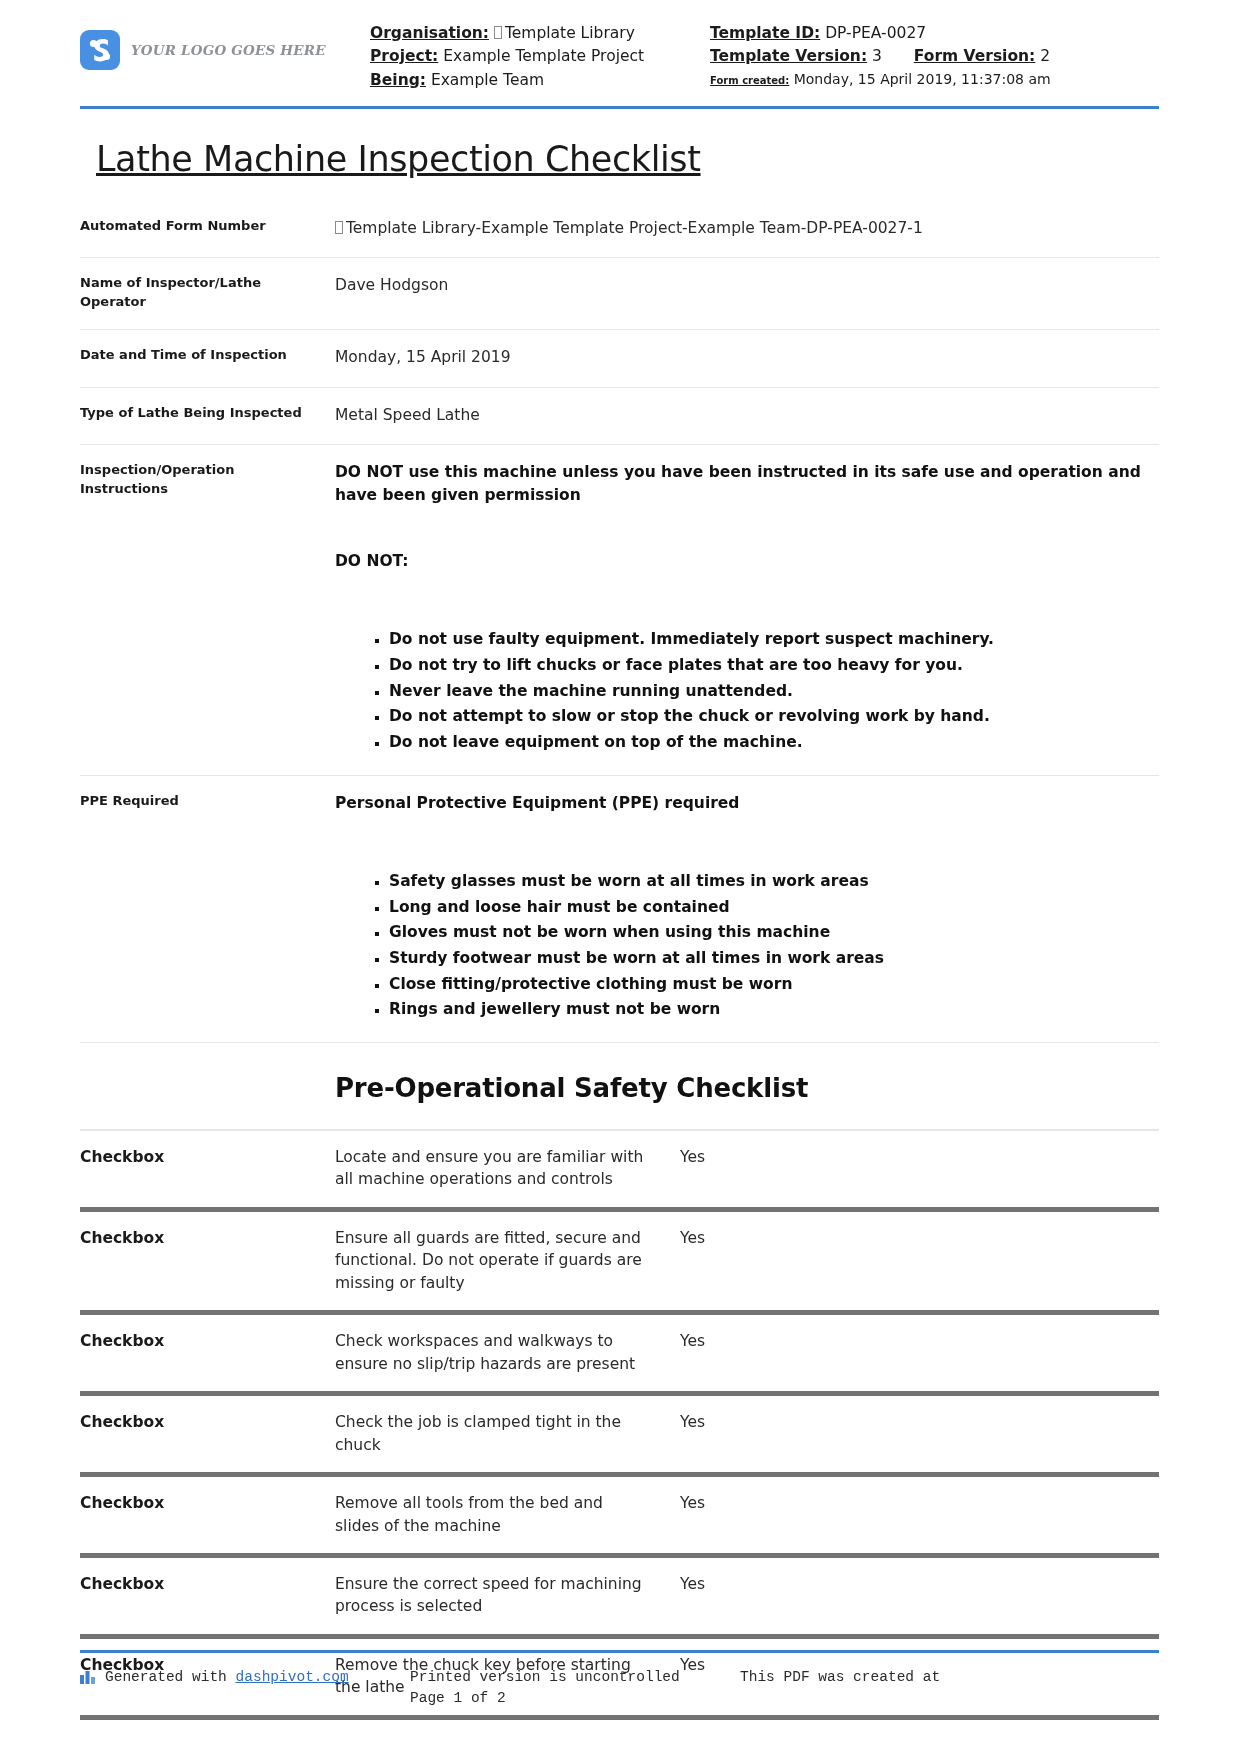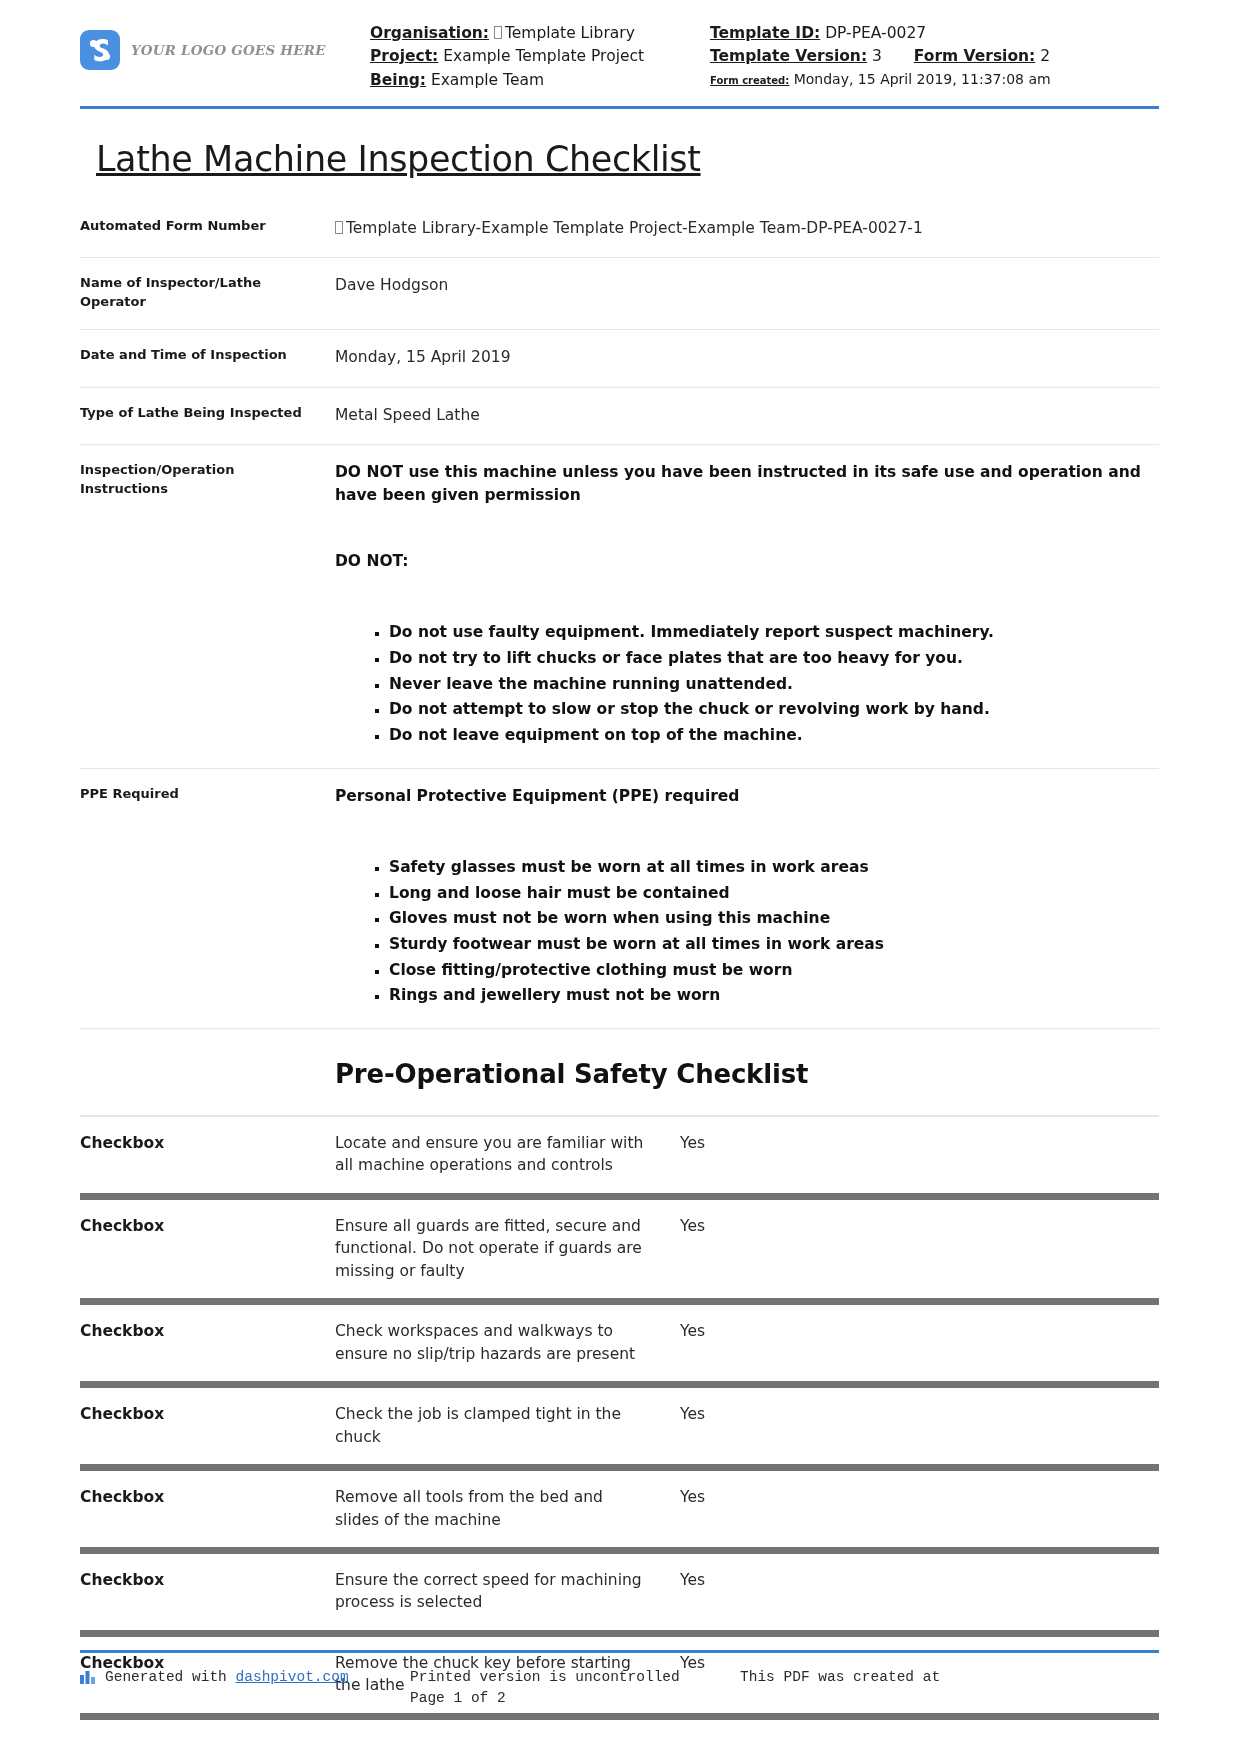"Do not use faulty equipment." ul.safety-list { margin: 5px 0 0 32px -> 12px 0 0 32px }
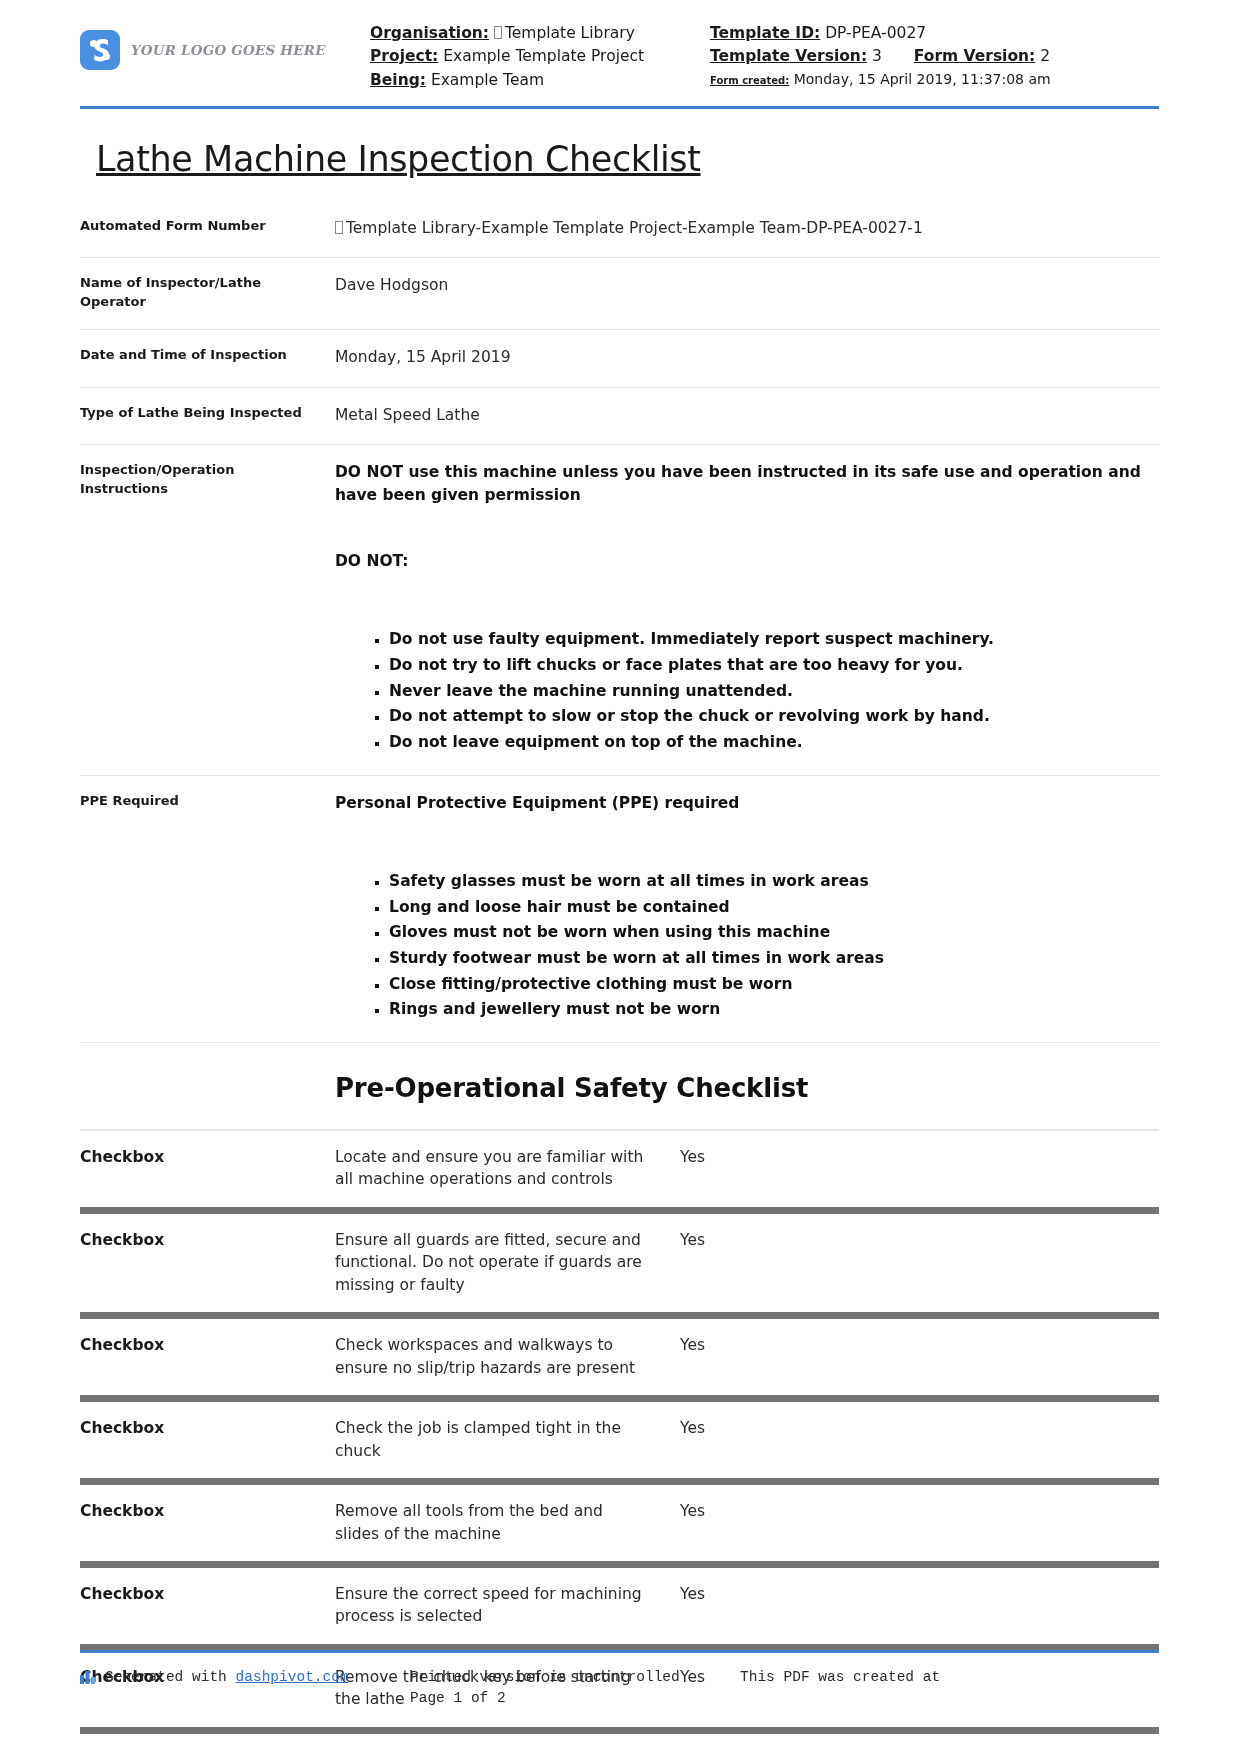"Checkbox" .check-table tr { border-bottom: 7px solid #737373 -> 5px solid #737373 }
